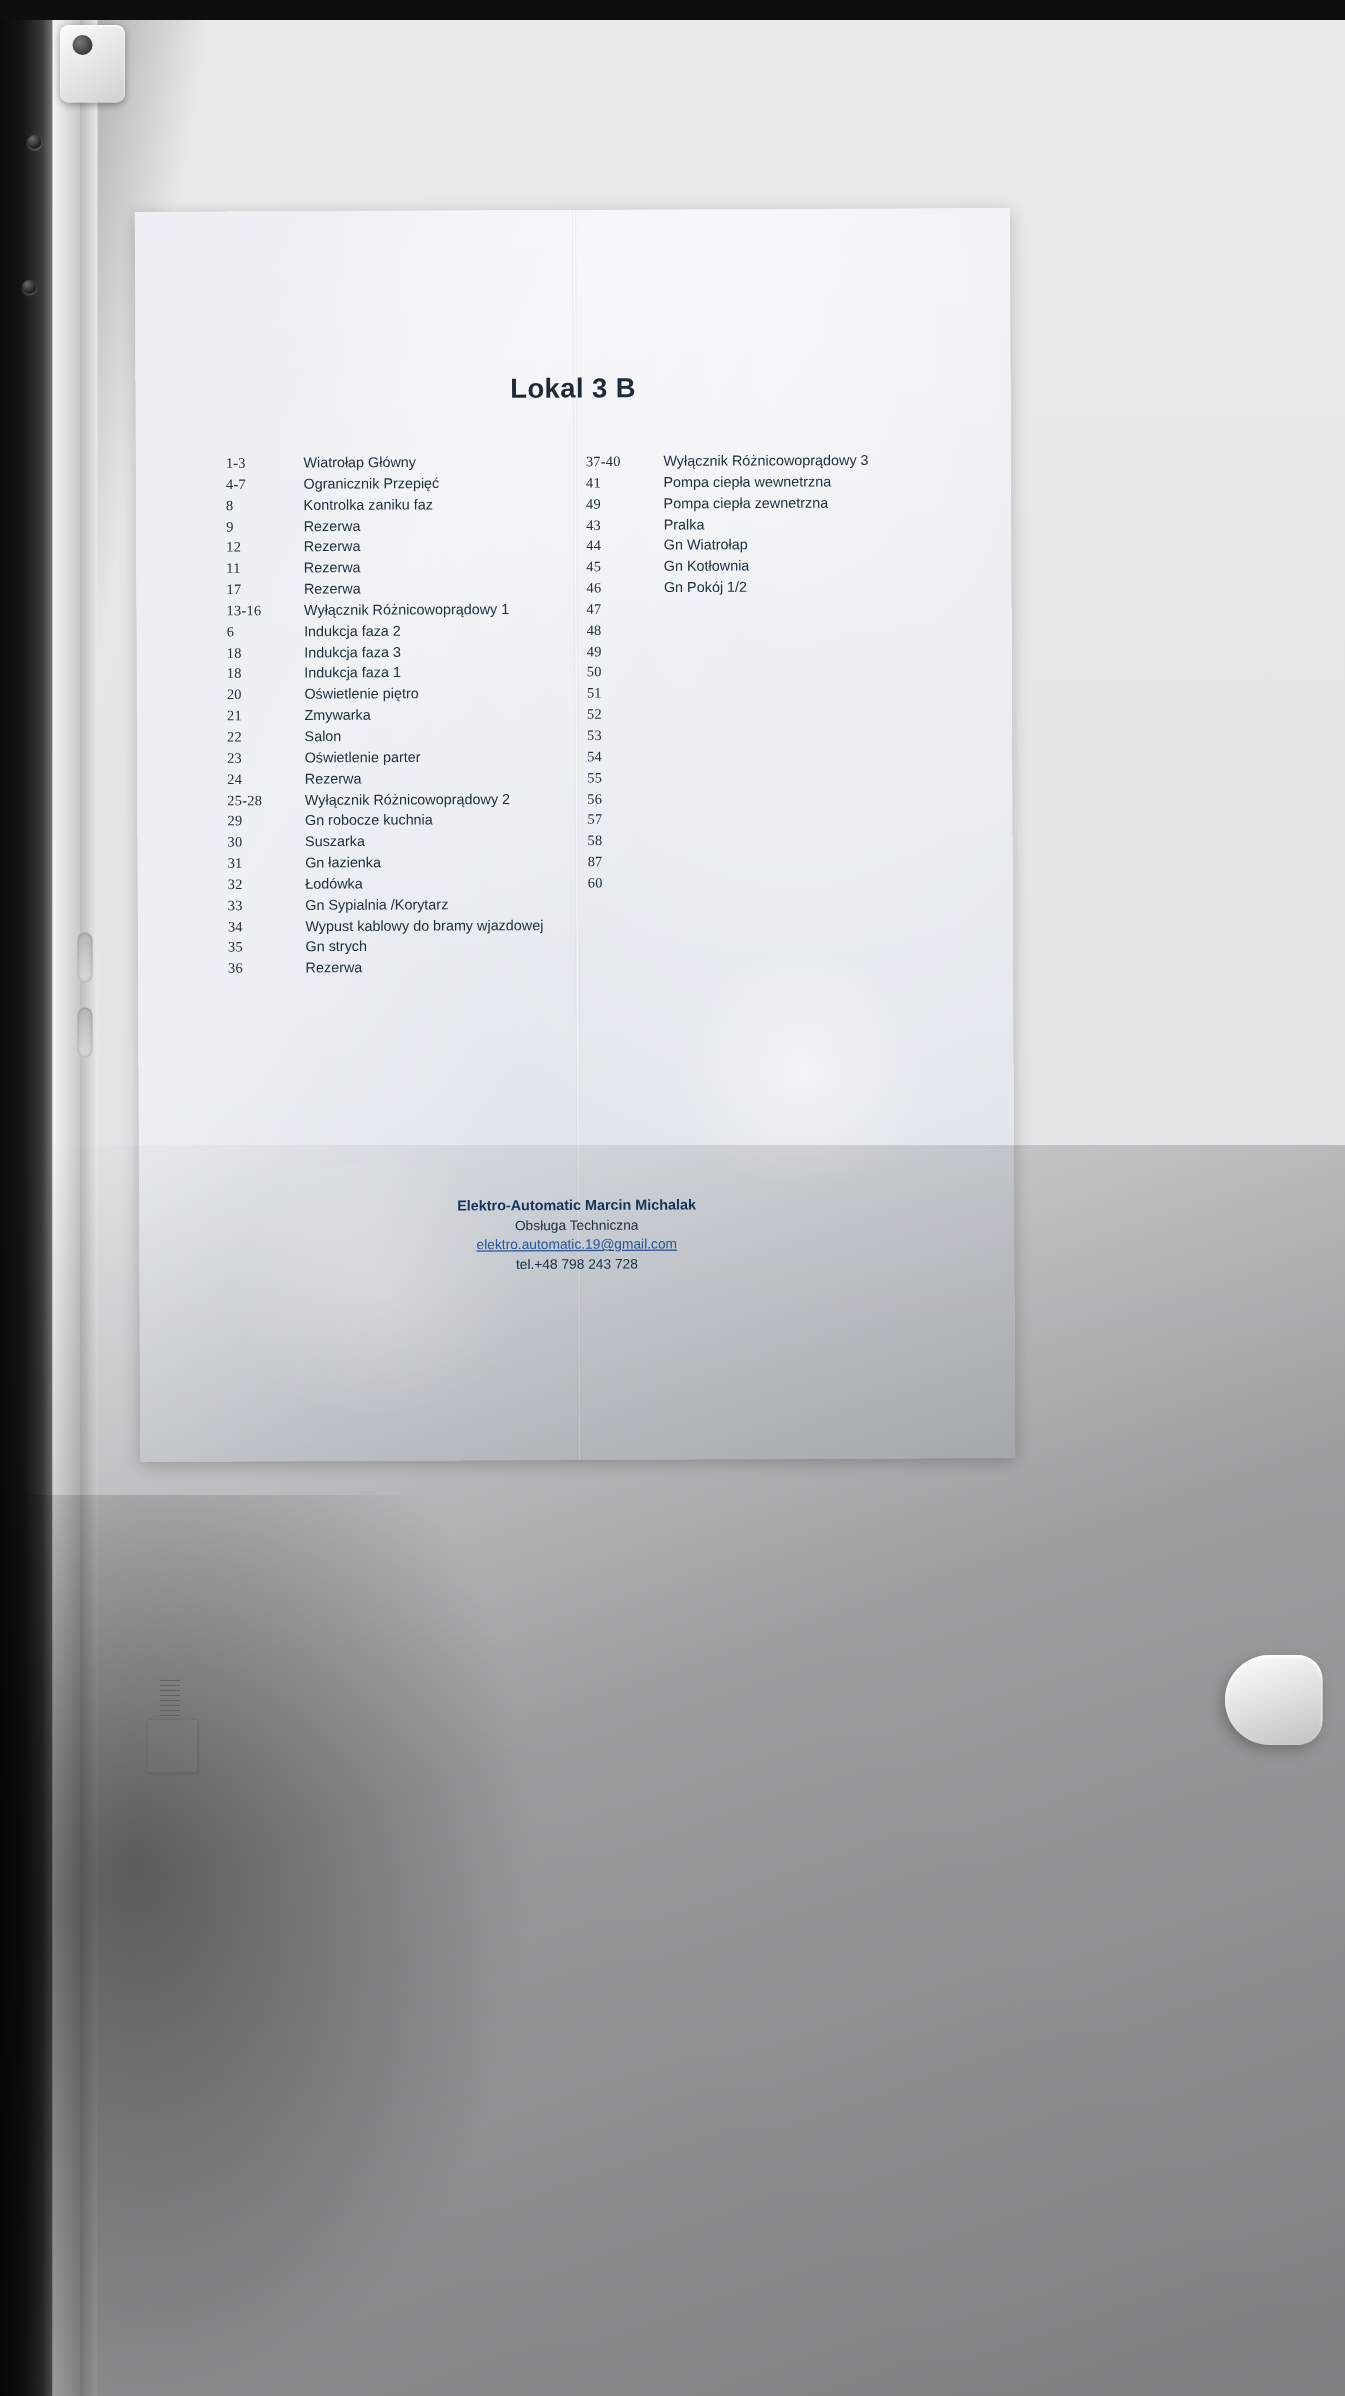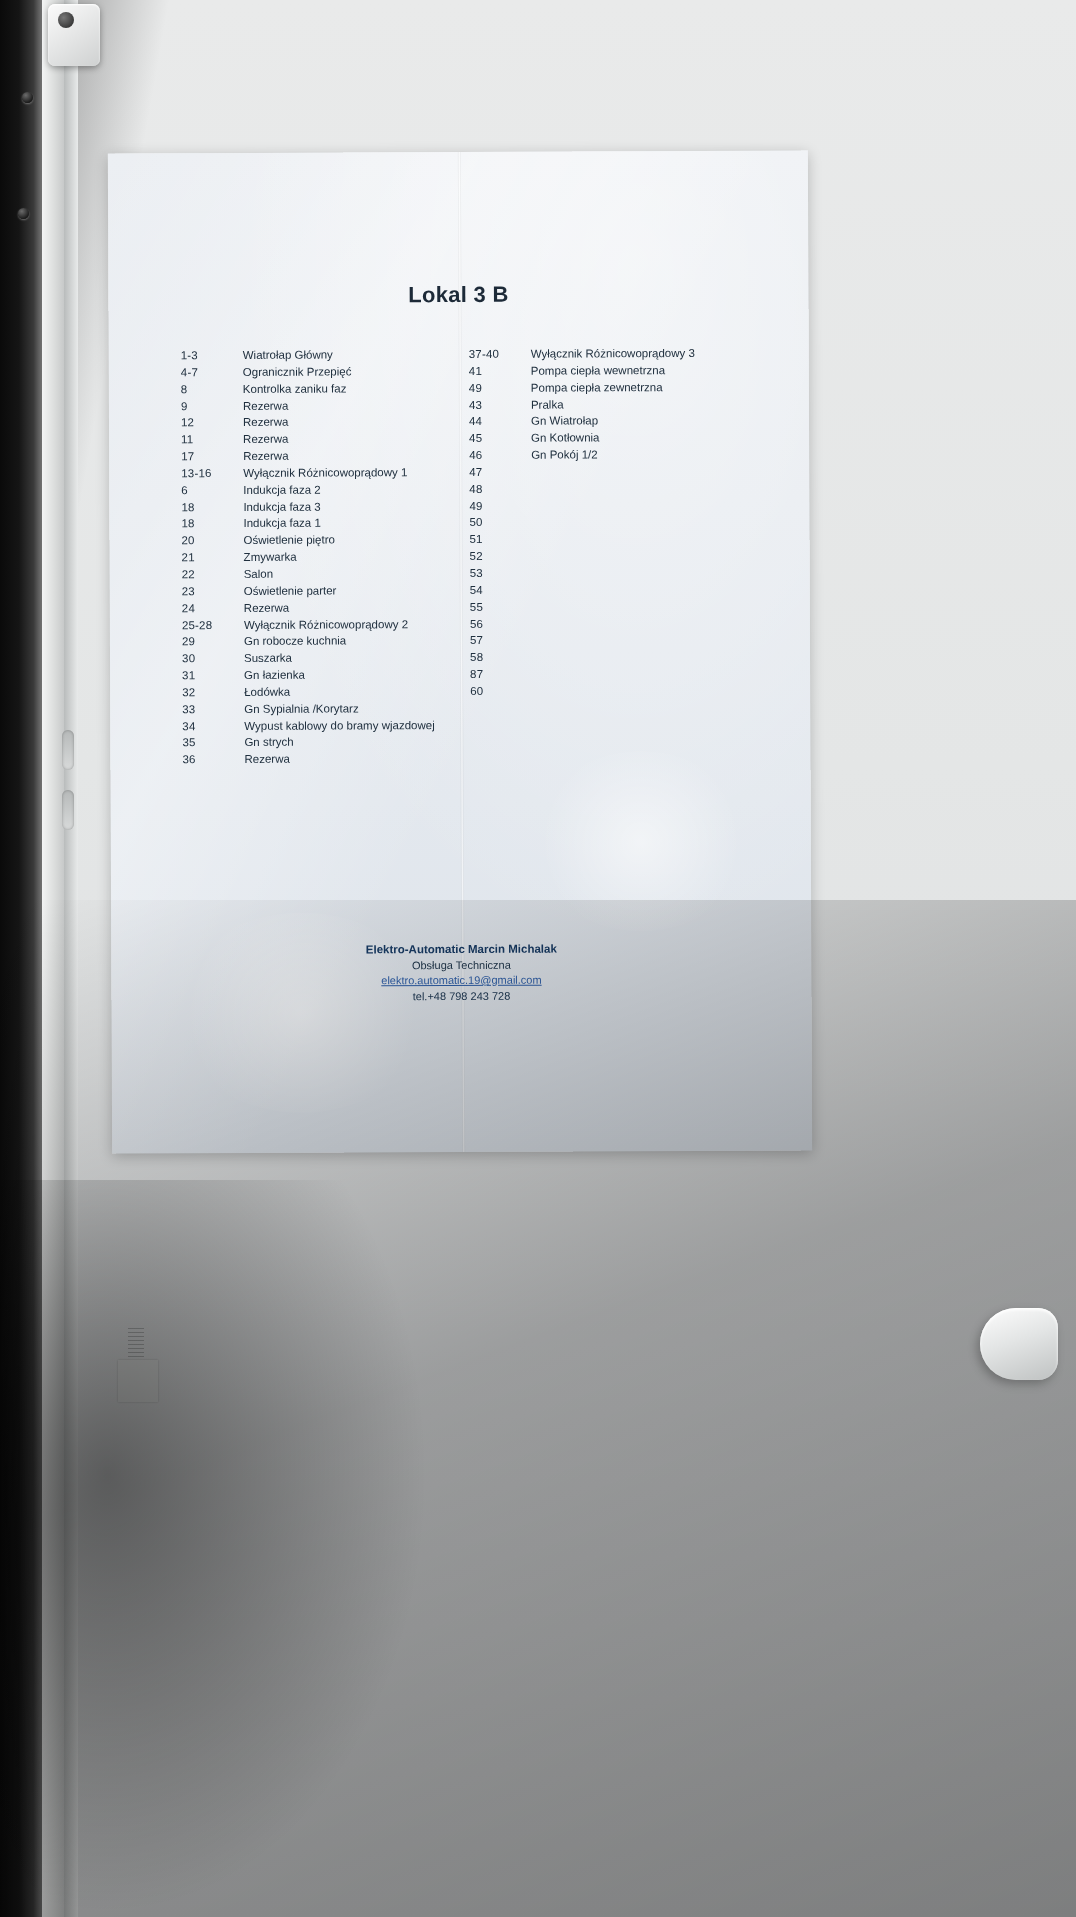"Lokal 3 B" .scene { margin-top: none -> 16px }
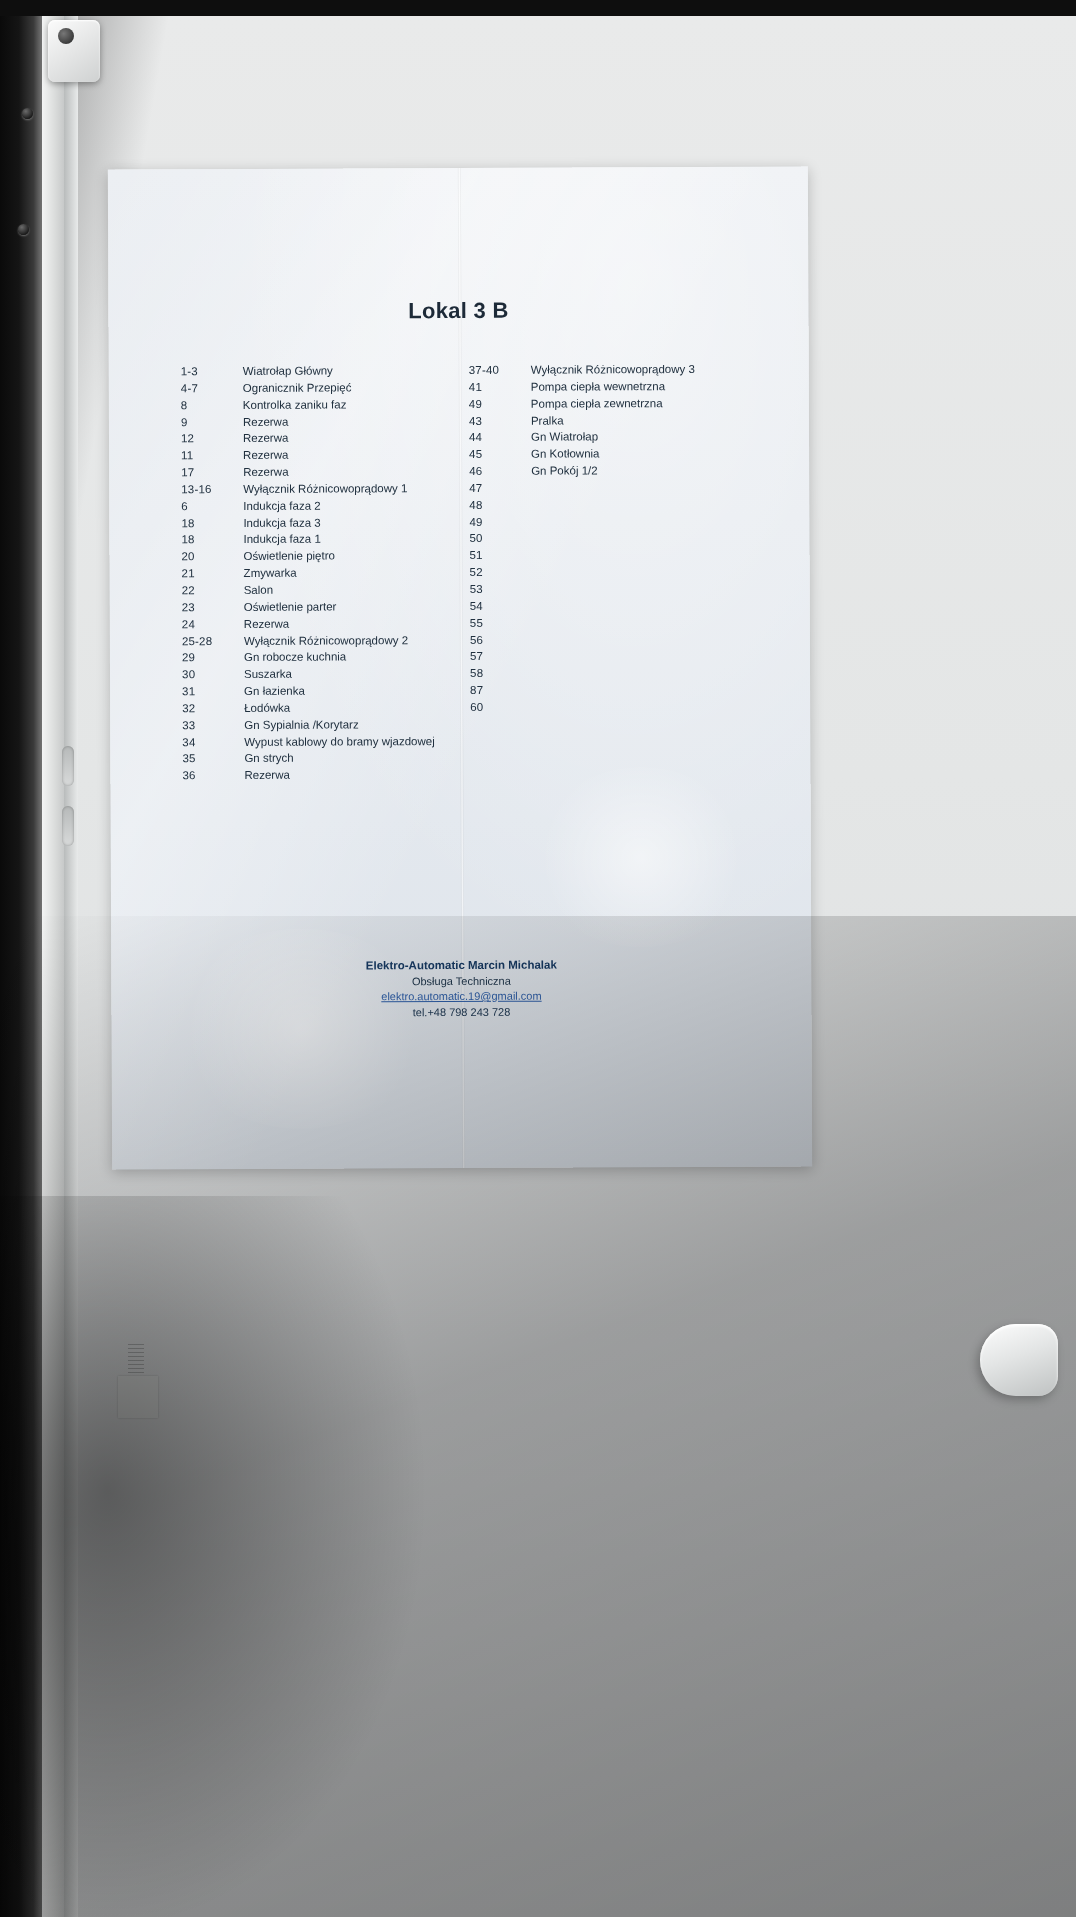"1-3" .row .num { font-family: none -> Liberation Serif, serif }
